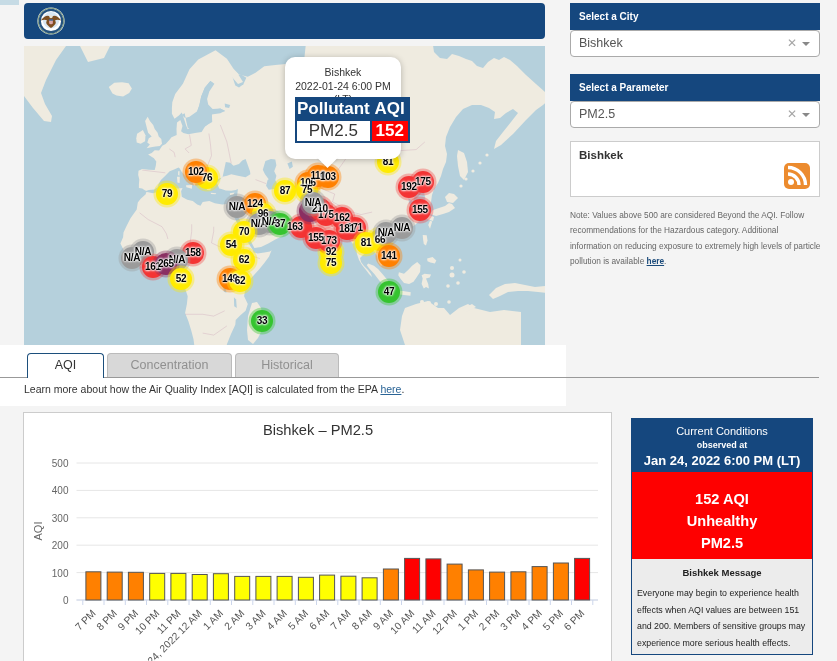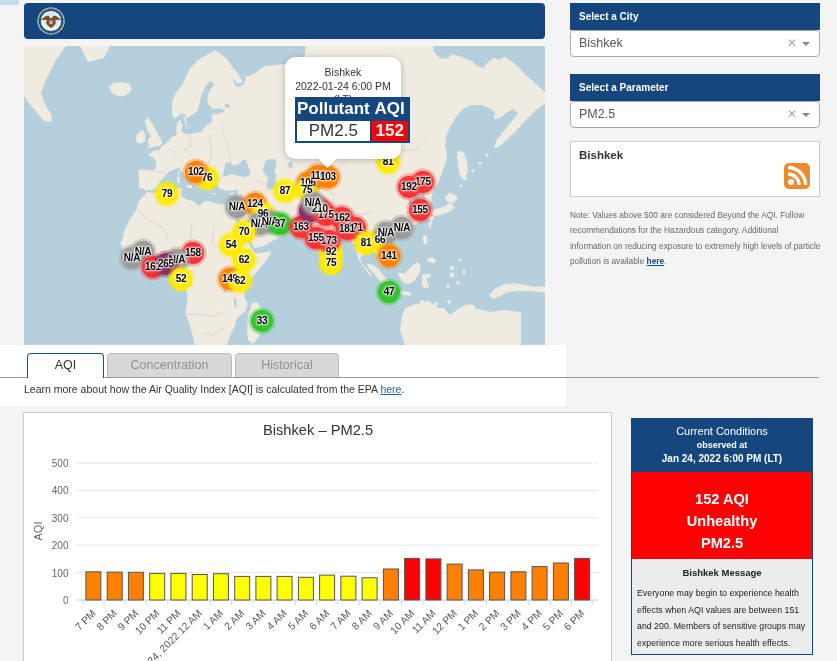"163" div.mkl { left: 263px -> 257px }
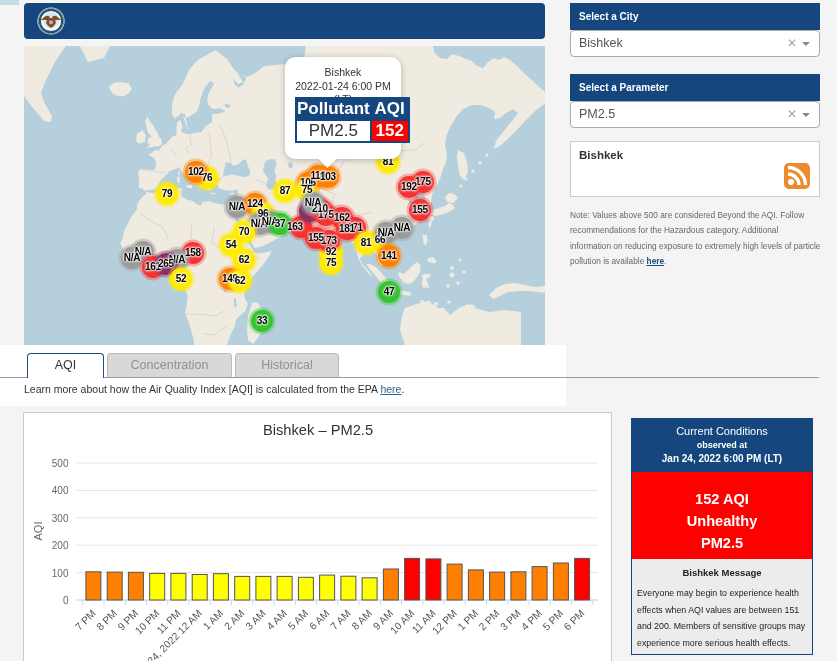"Jan 24, 2022 6:00 PM" div { font-size: 10px -> 13px }
